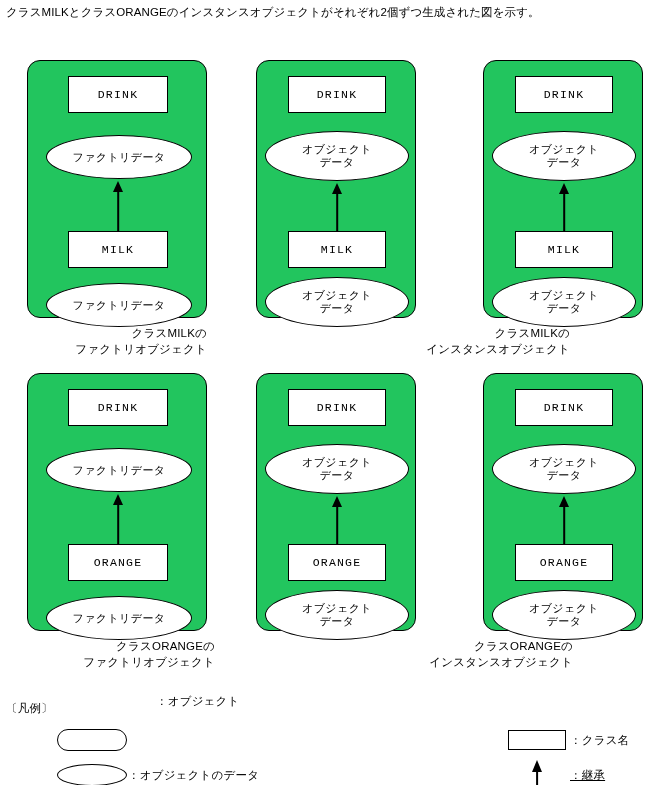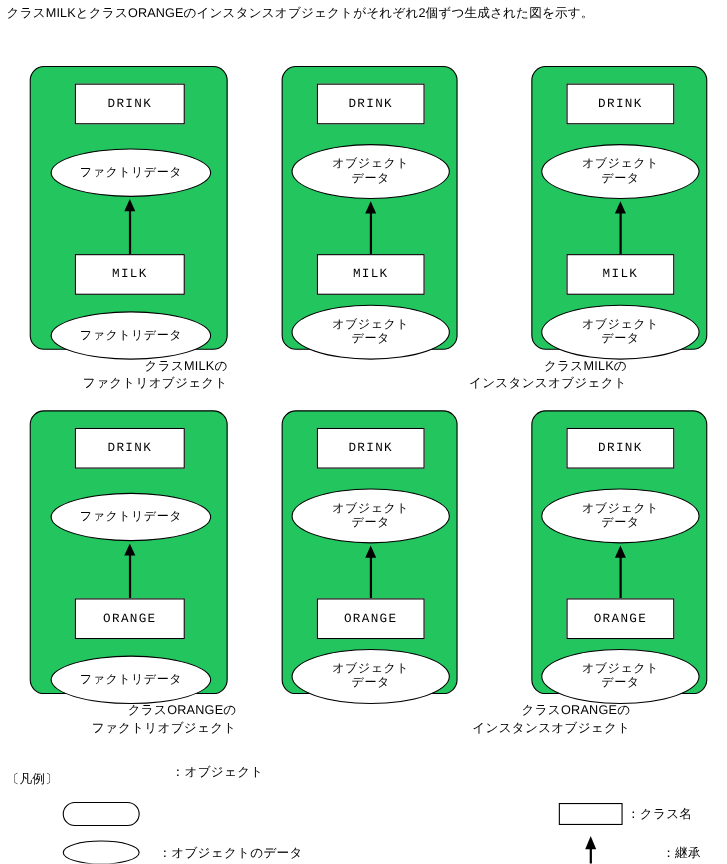"：オブジェクトのデータ" div.legend-label { margin-left: 16px -> none }
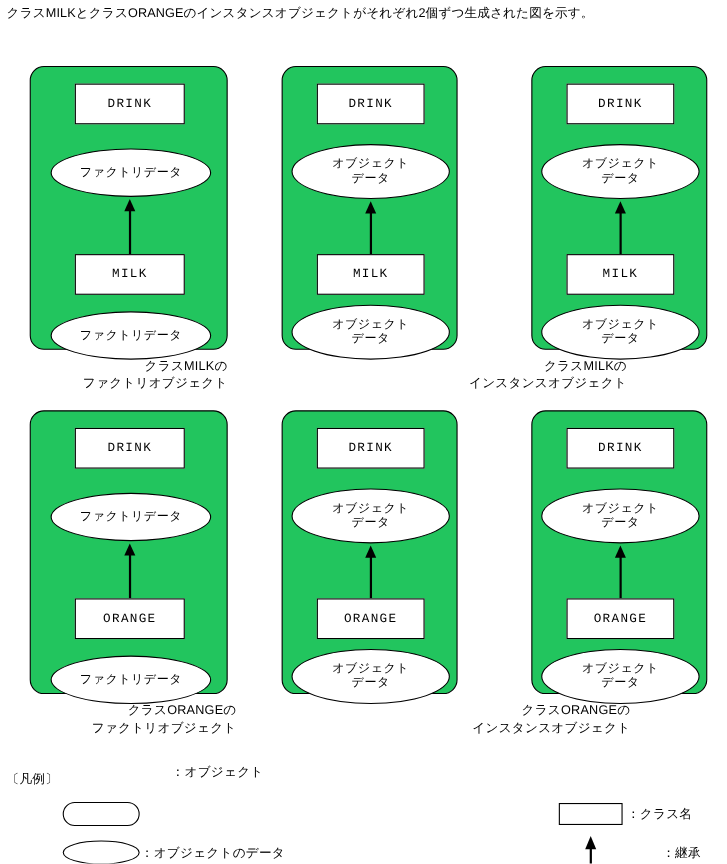"：継承" div.legend-label { left: 602px -> 570px; text-decoration: none -> underline }
